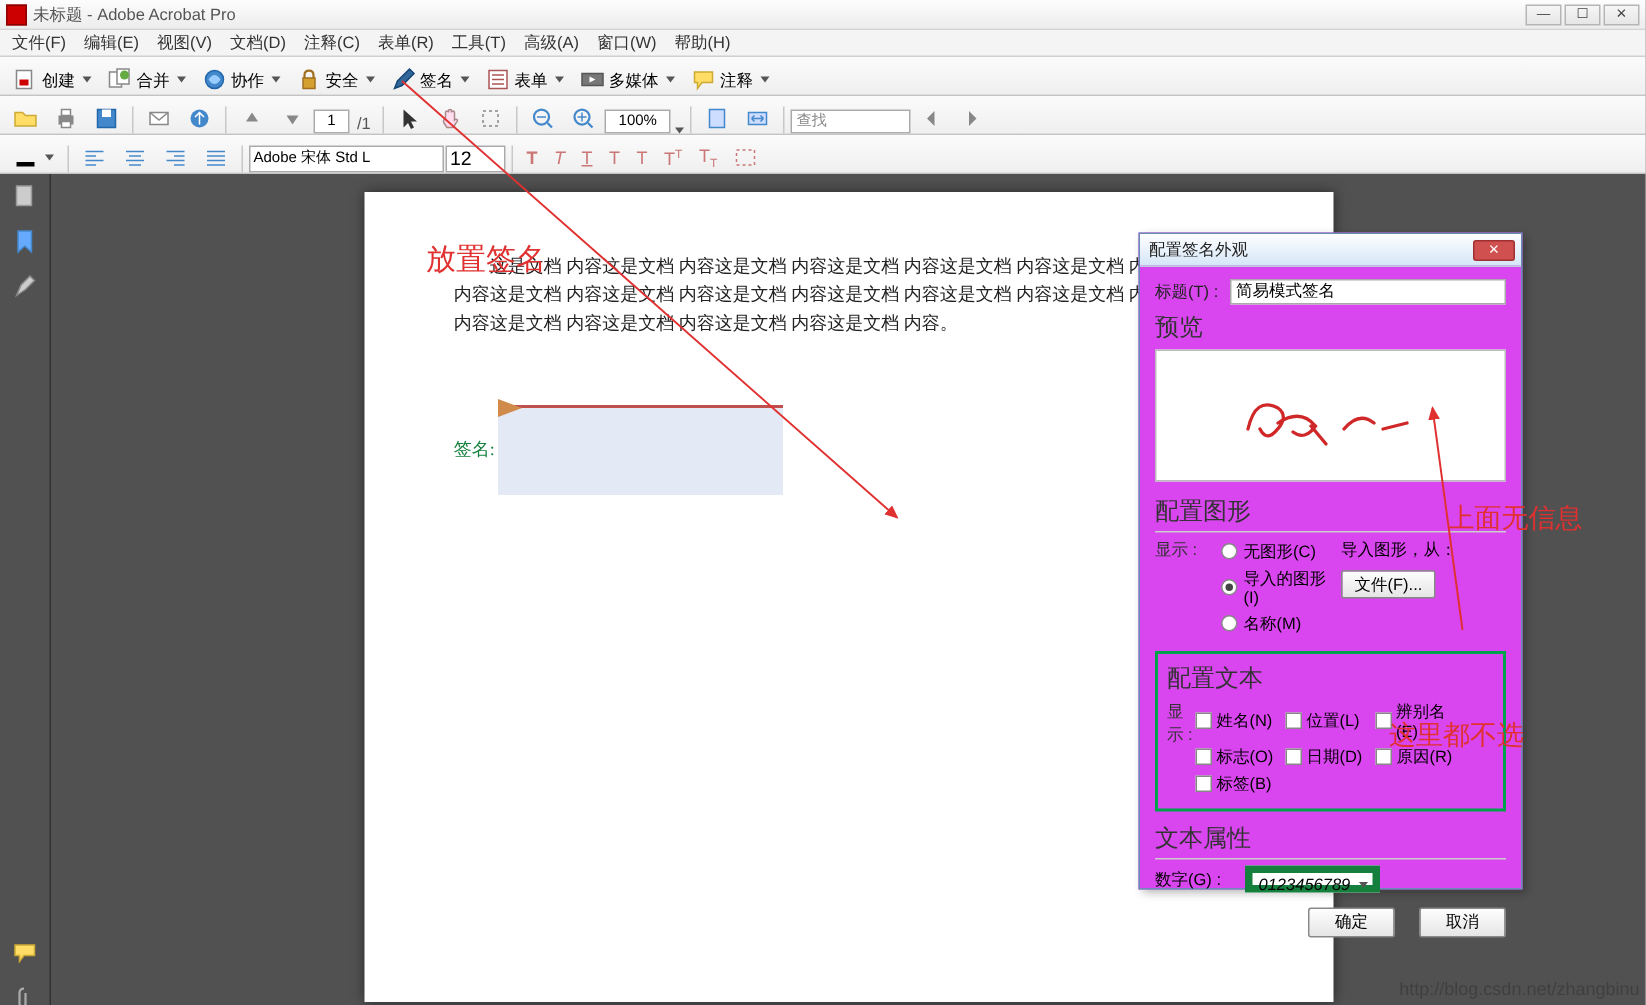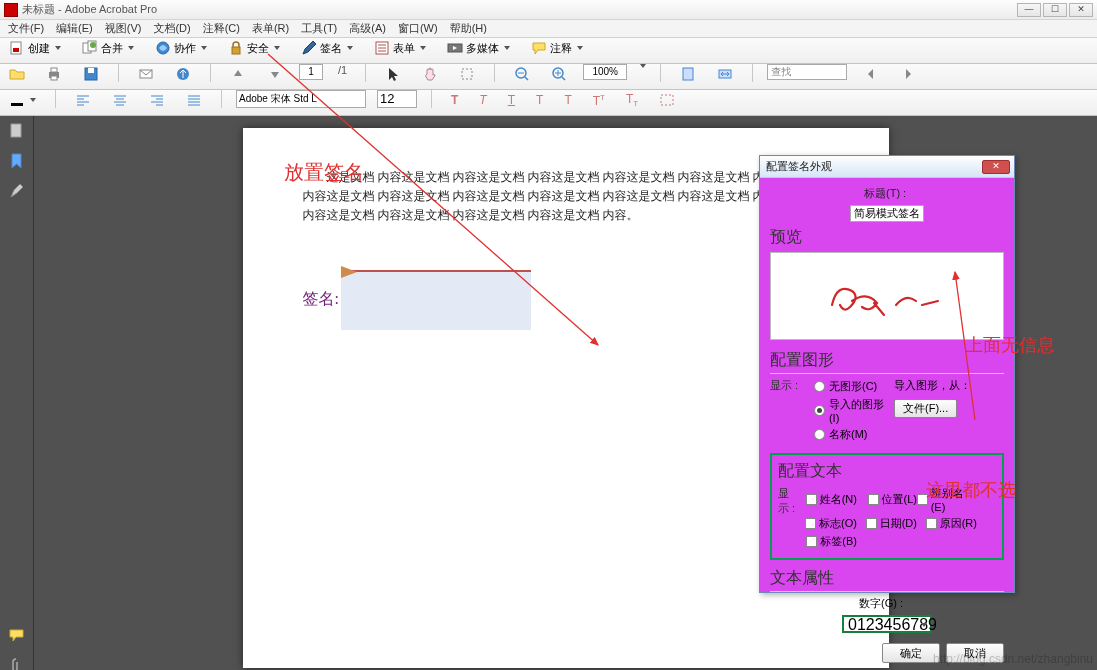"创建" .toolbar { align-items: flex-start -> flex-end; gap: 11px -> 1px }
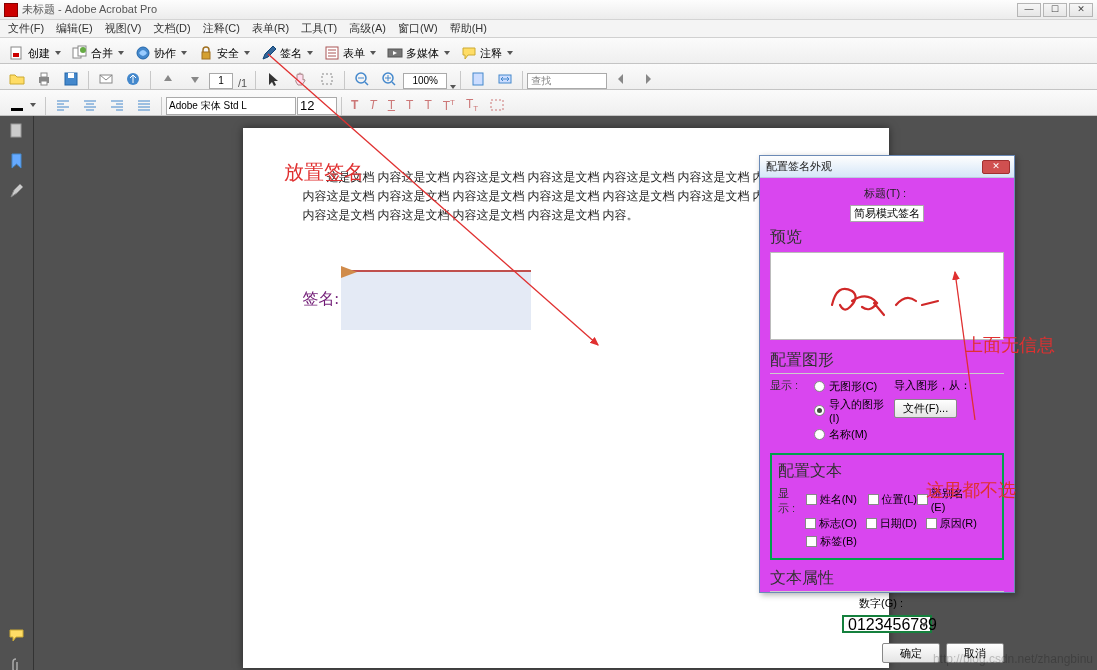"标题(T) :" .dlg-row { flex-direction: column -> none }
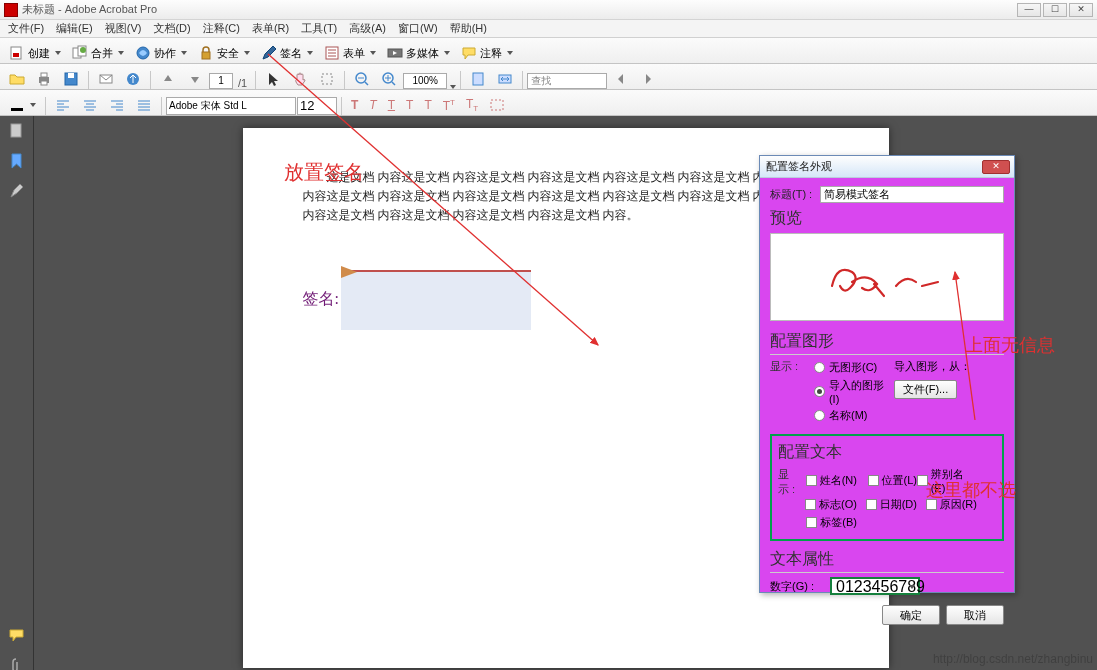"签名:" .sig-label { color: #701a75 -> #15803d; font-size: 16px -> 12px }
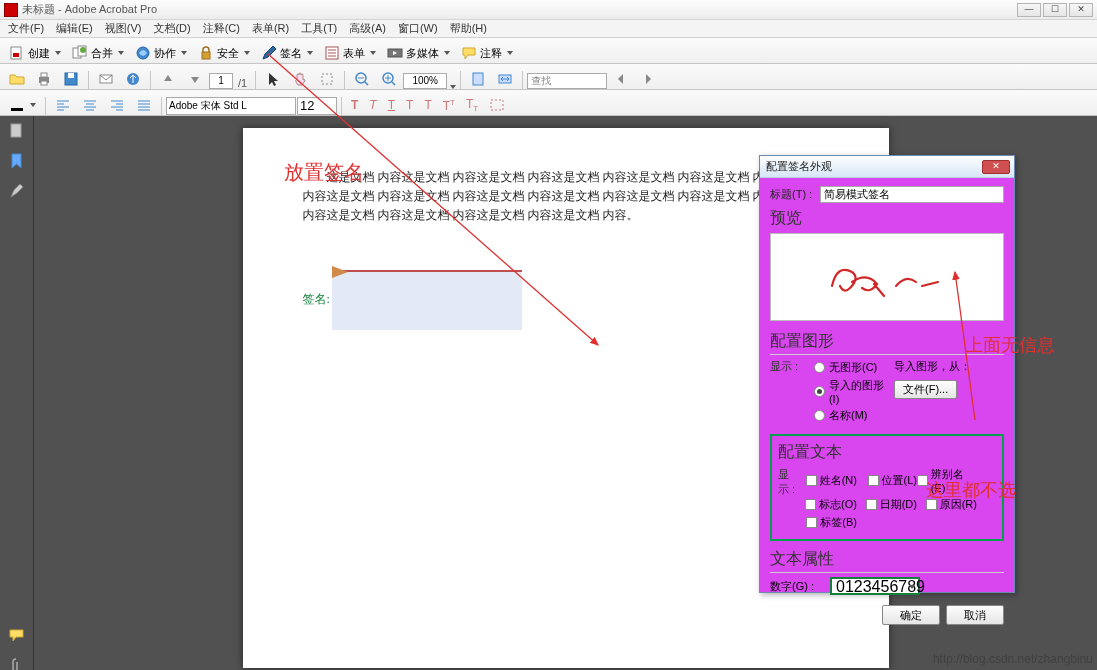"姓名(N)" .chk-item { justify-content: flex-end -> none }
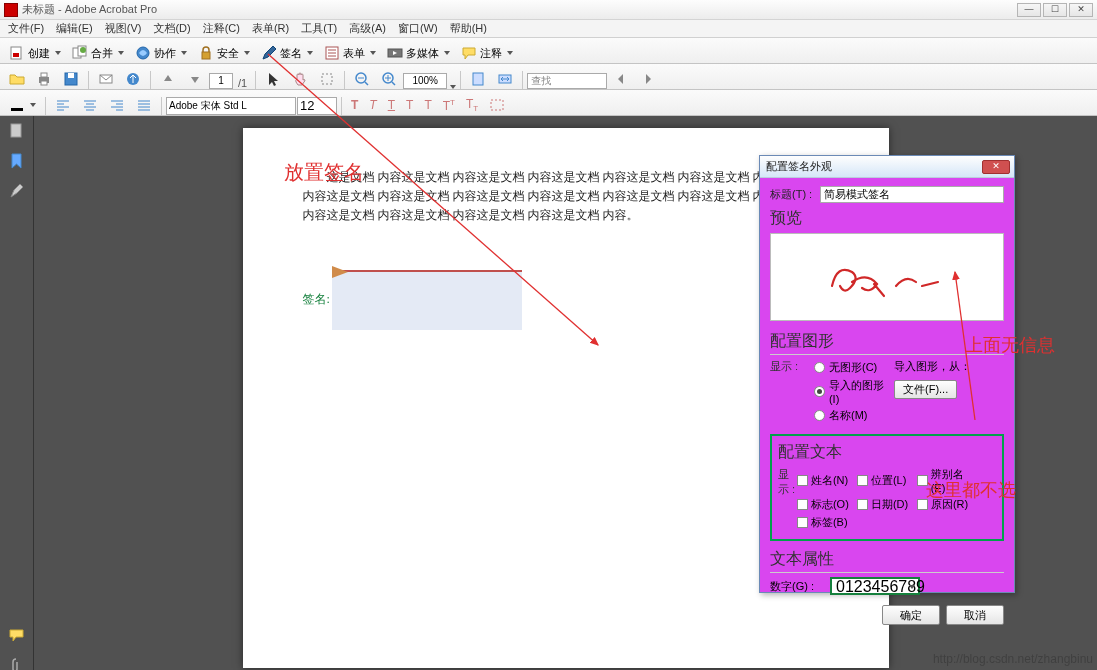"0123456789" .drop-select { border: 2px solid #15803d -> 5px solid #15803d; font-size: 16px -> 11px; font-style: none -> italic }
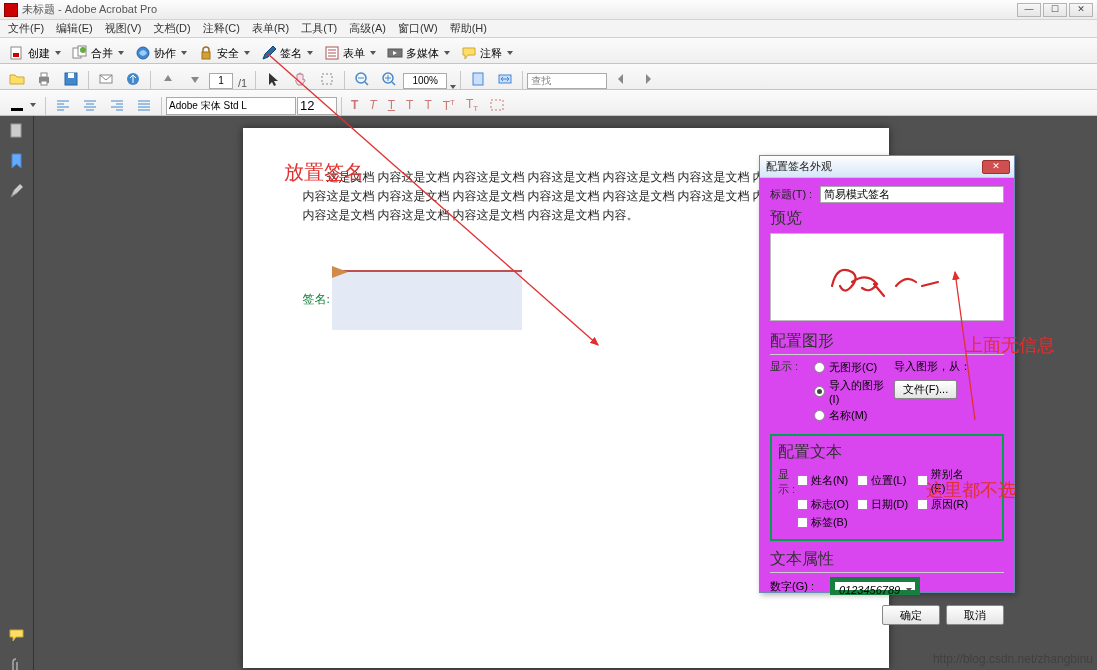"确定" .dlg-buttons { gap: 6px -> 16px }
